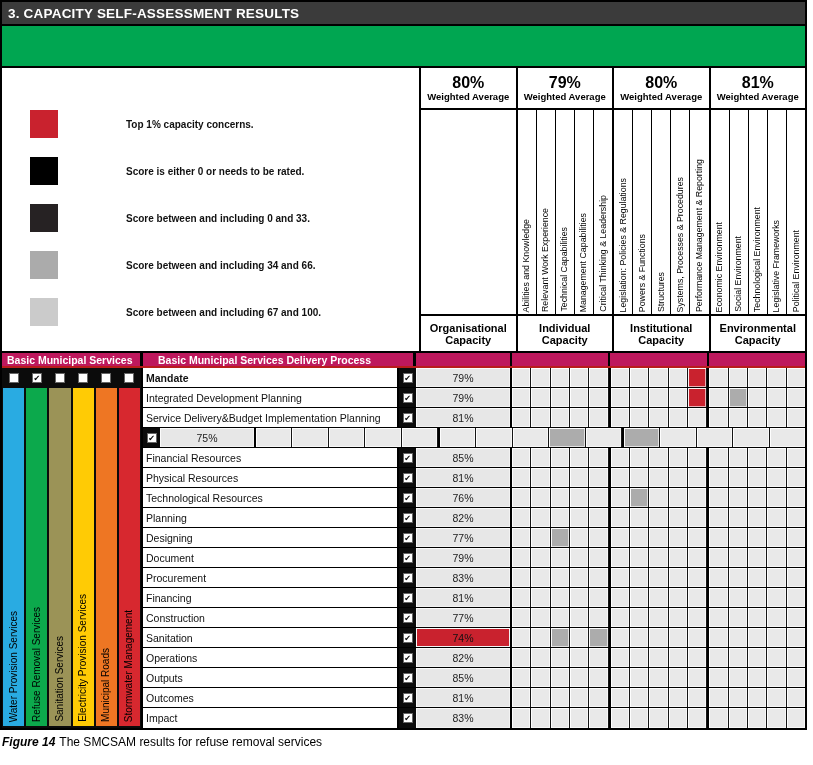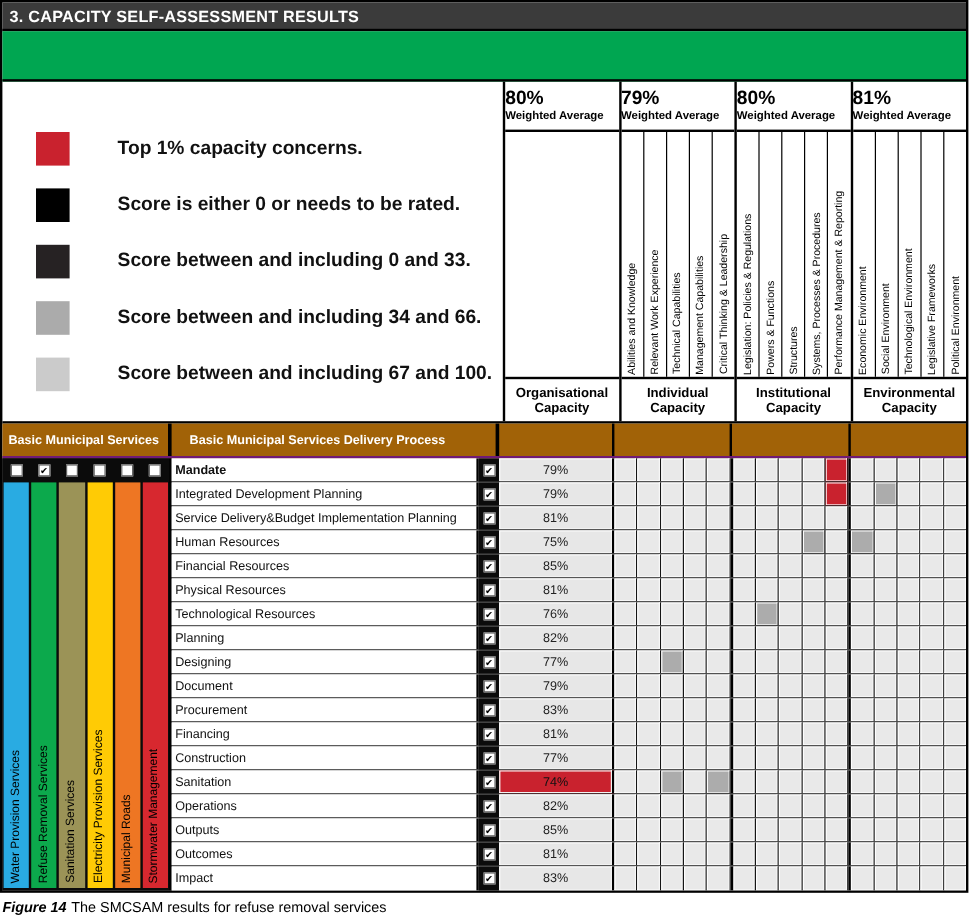"80%" .wavg { align-items: none -> center }
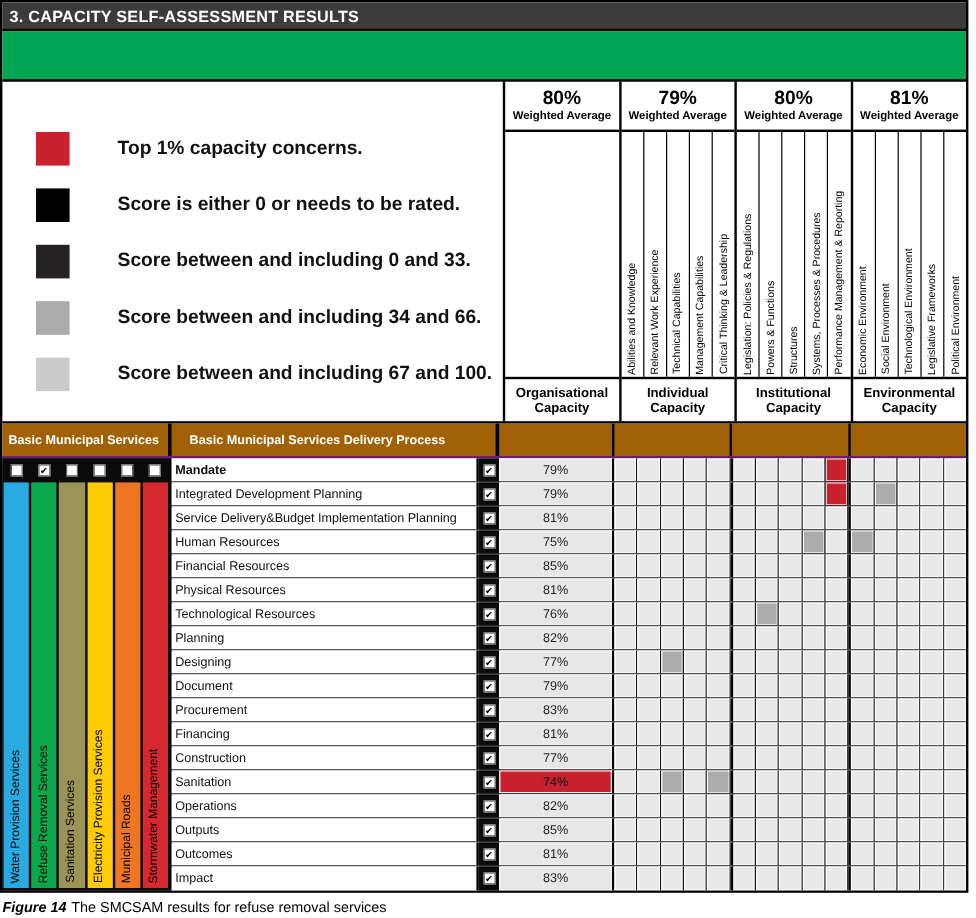"Top 1% capacity concerns." .legend-label { font-size: 16px -> 10px; margin-left: none -> 28px }
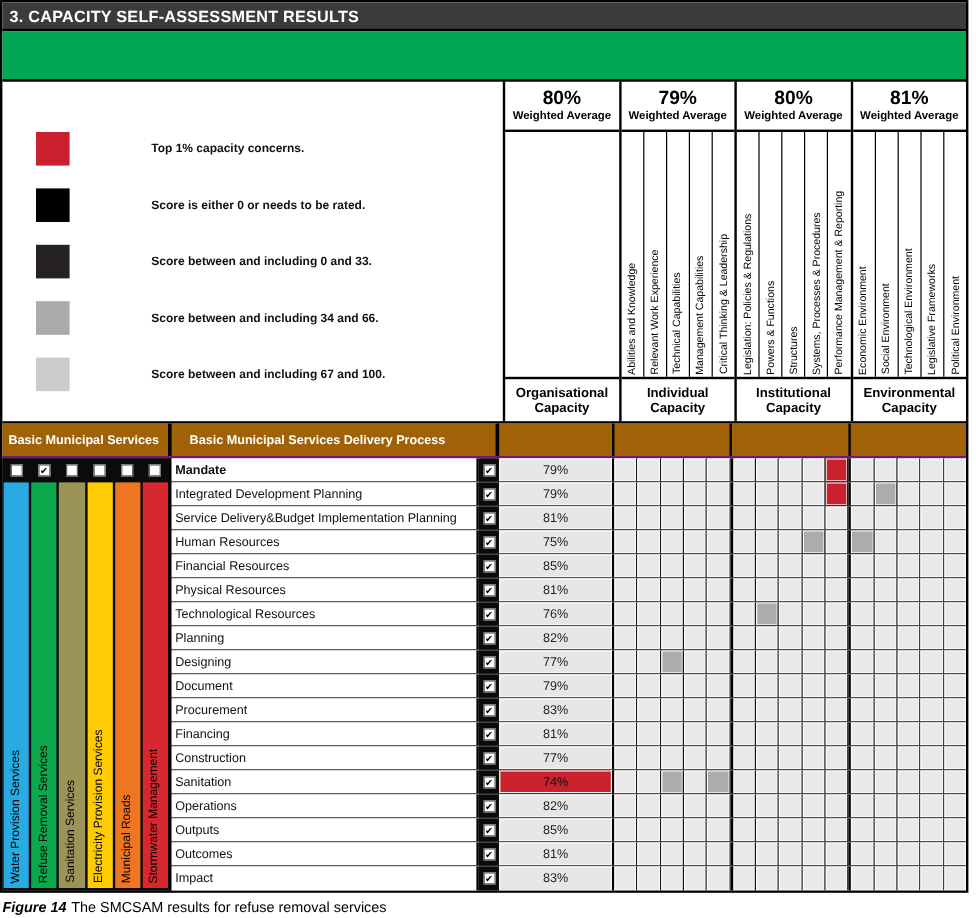"Basic Municipal Services" .green-row { background: #a16207 -> #be185d; border-bottom: 2px solid #701a75 -> 2px solid #b91c1c; height: 29px -> 15px }
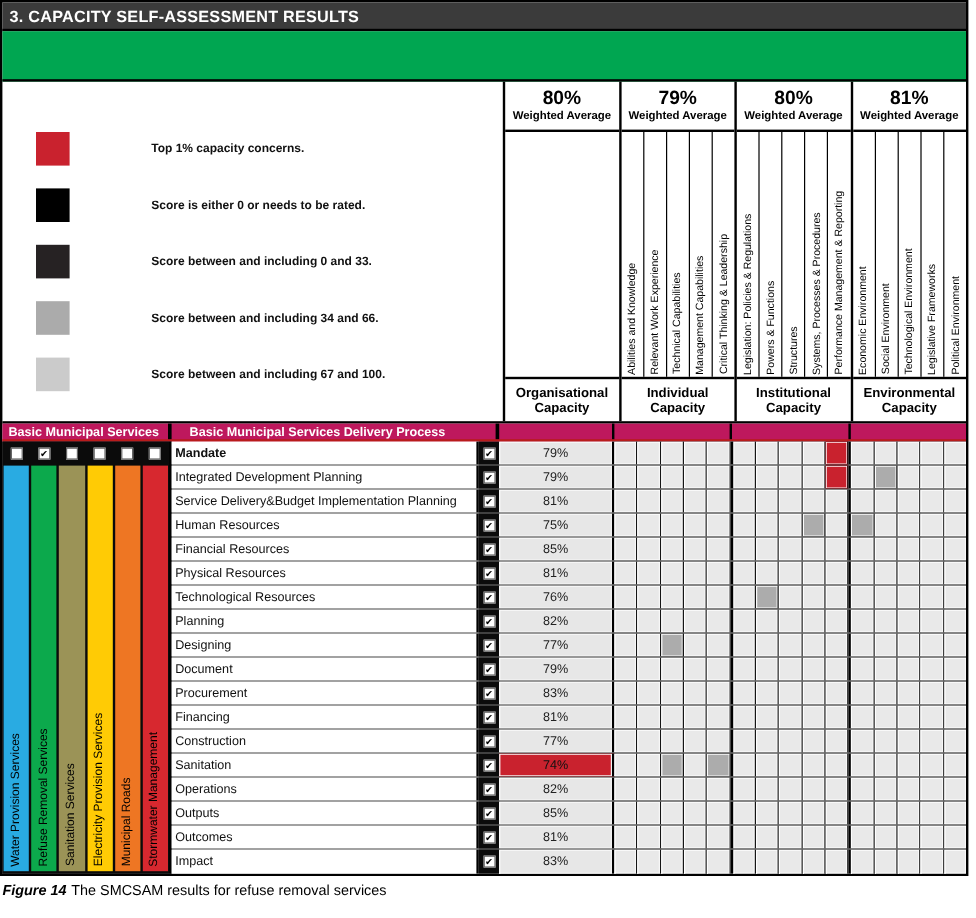"Human Resources" div.row-label { html: <div>Human Resources</div> -> none }
